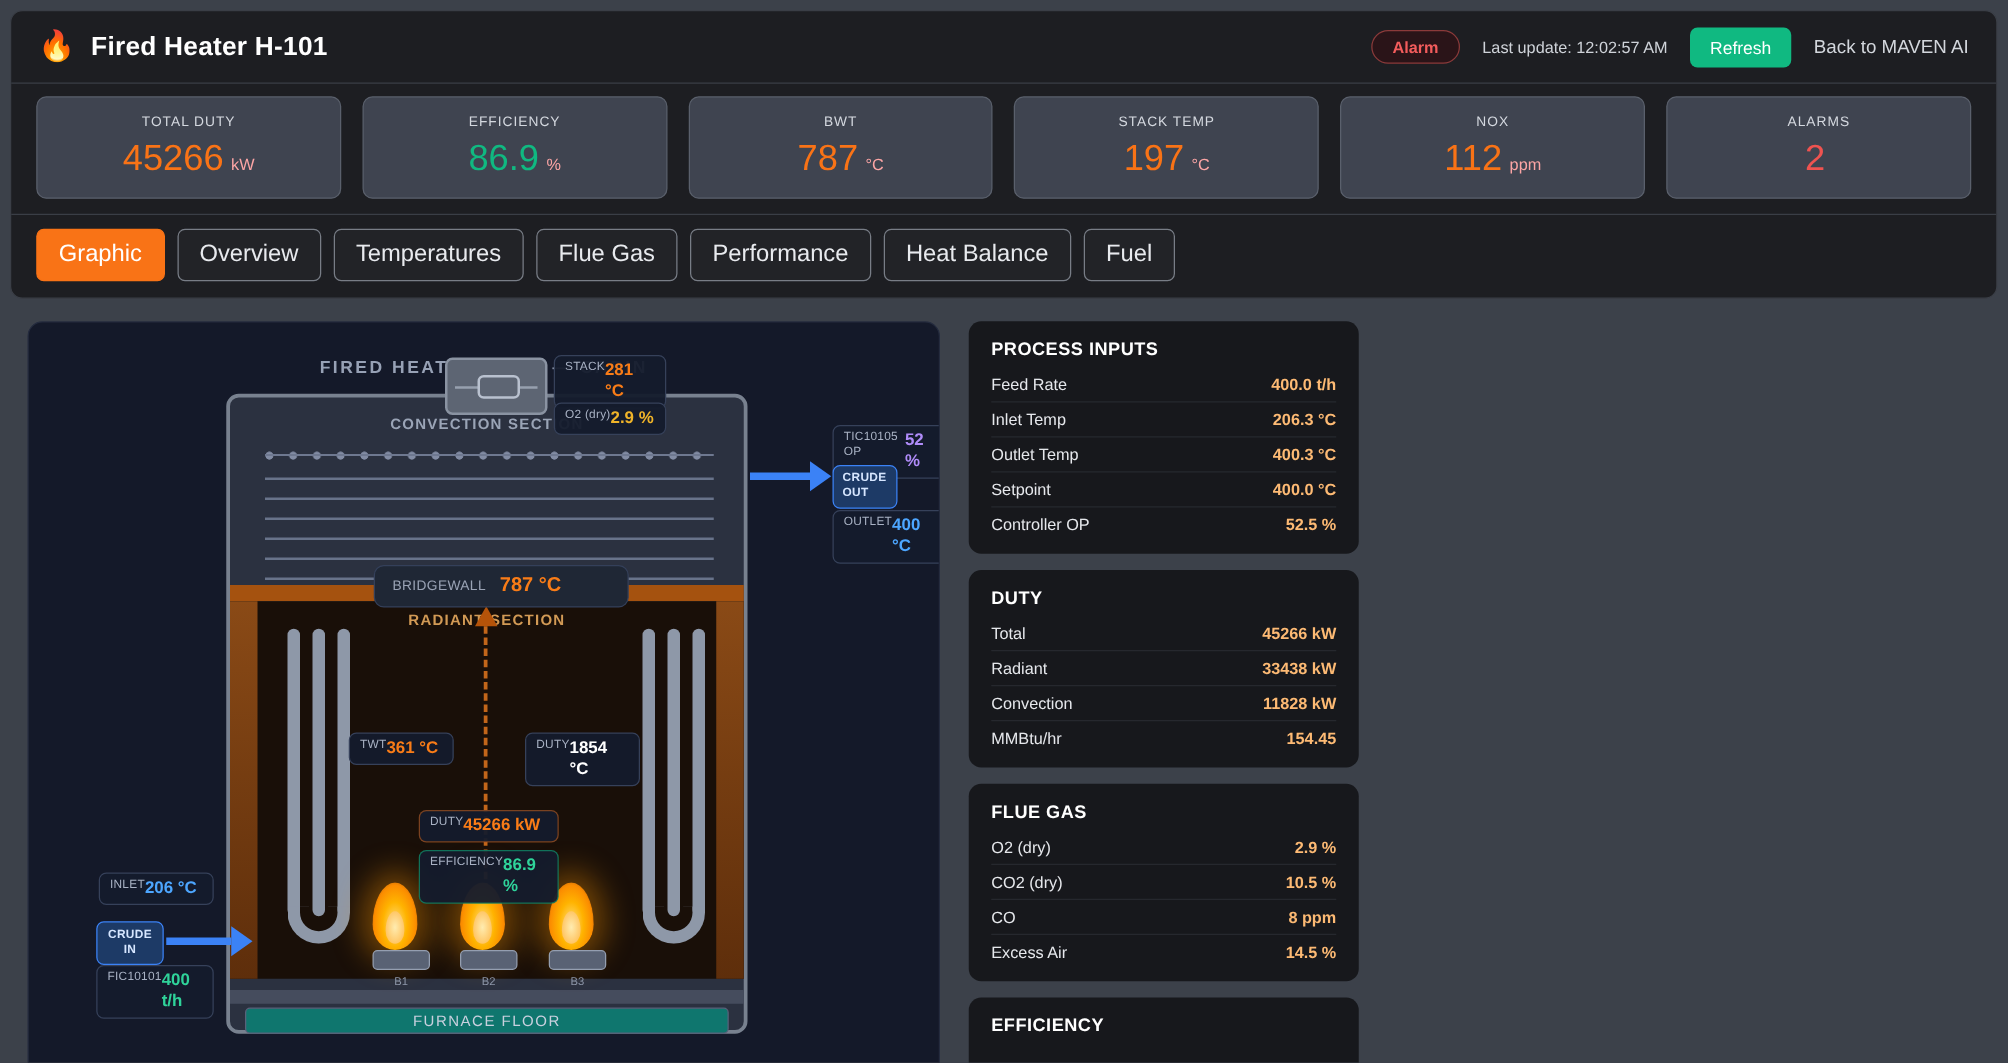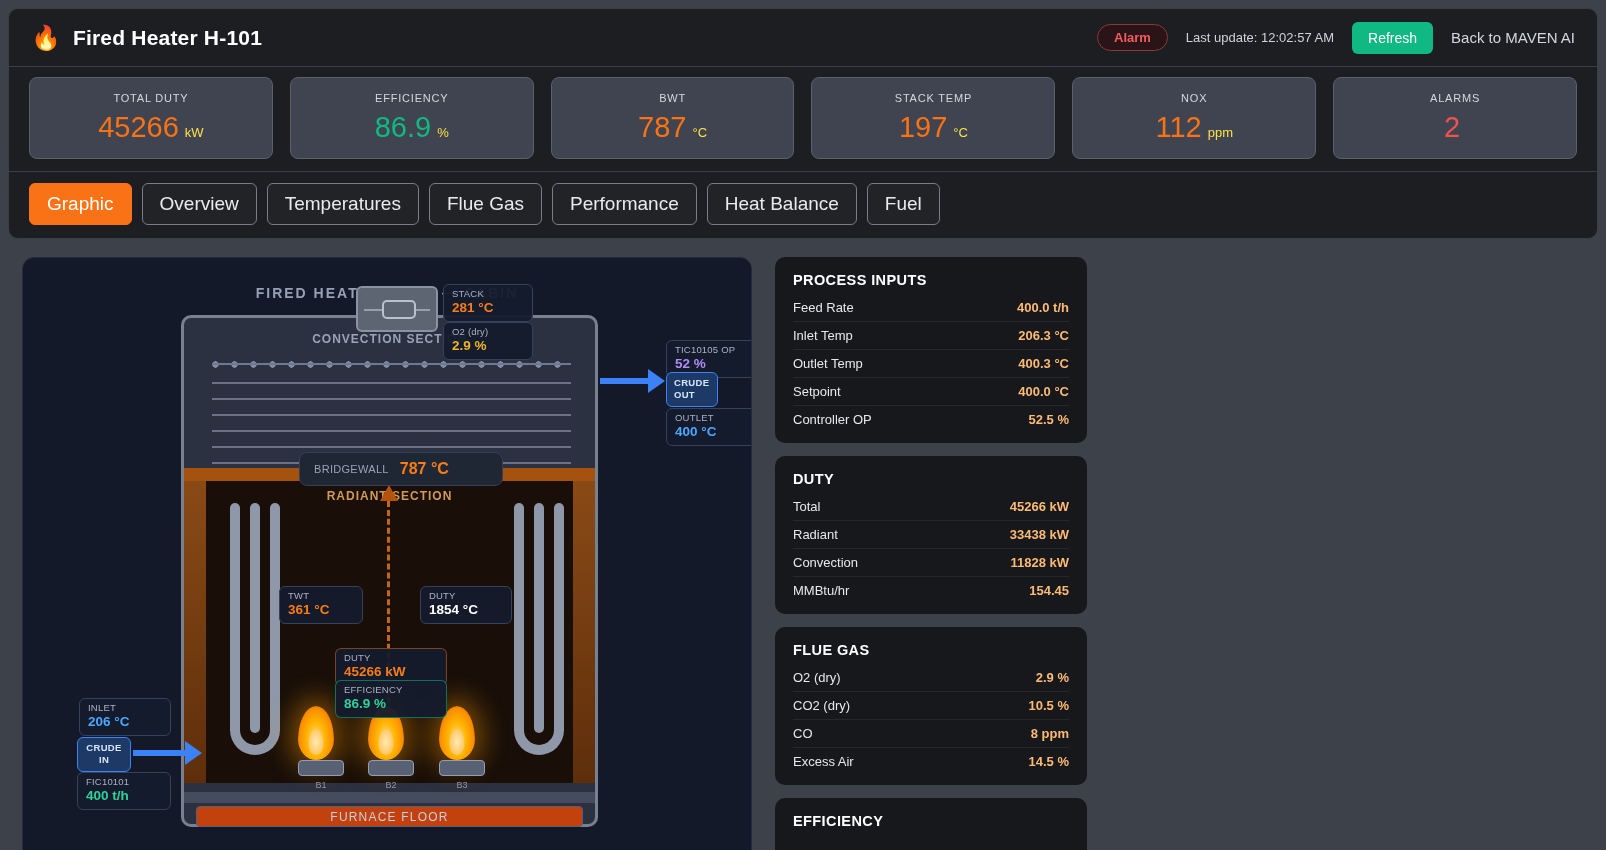"kW" .kpi-value .unit { color: #fde047 -> #fca5a5 }
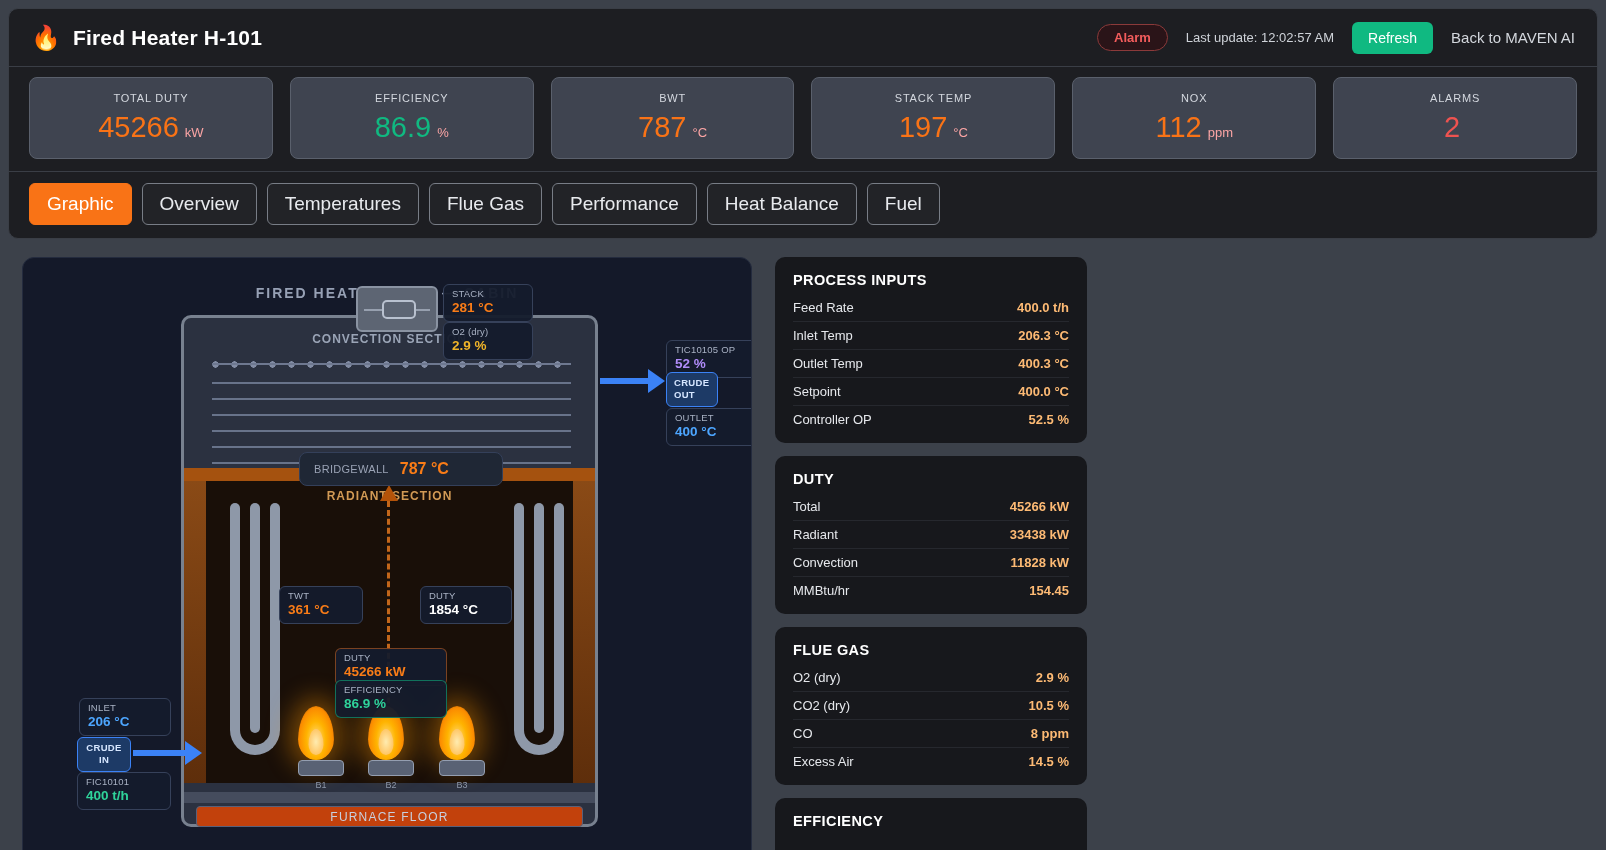"STACK" .mini-box { flex-direction: column -> row }
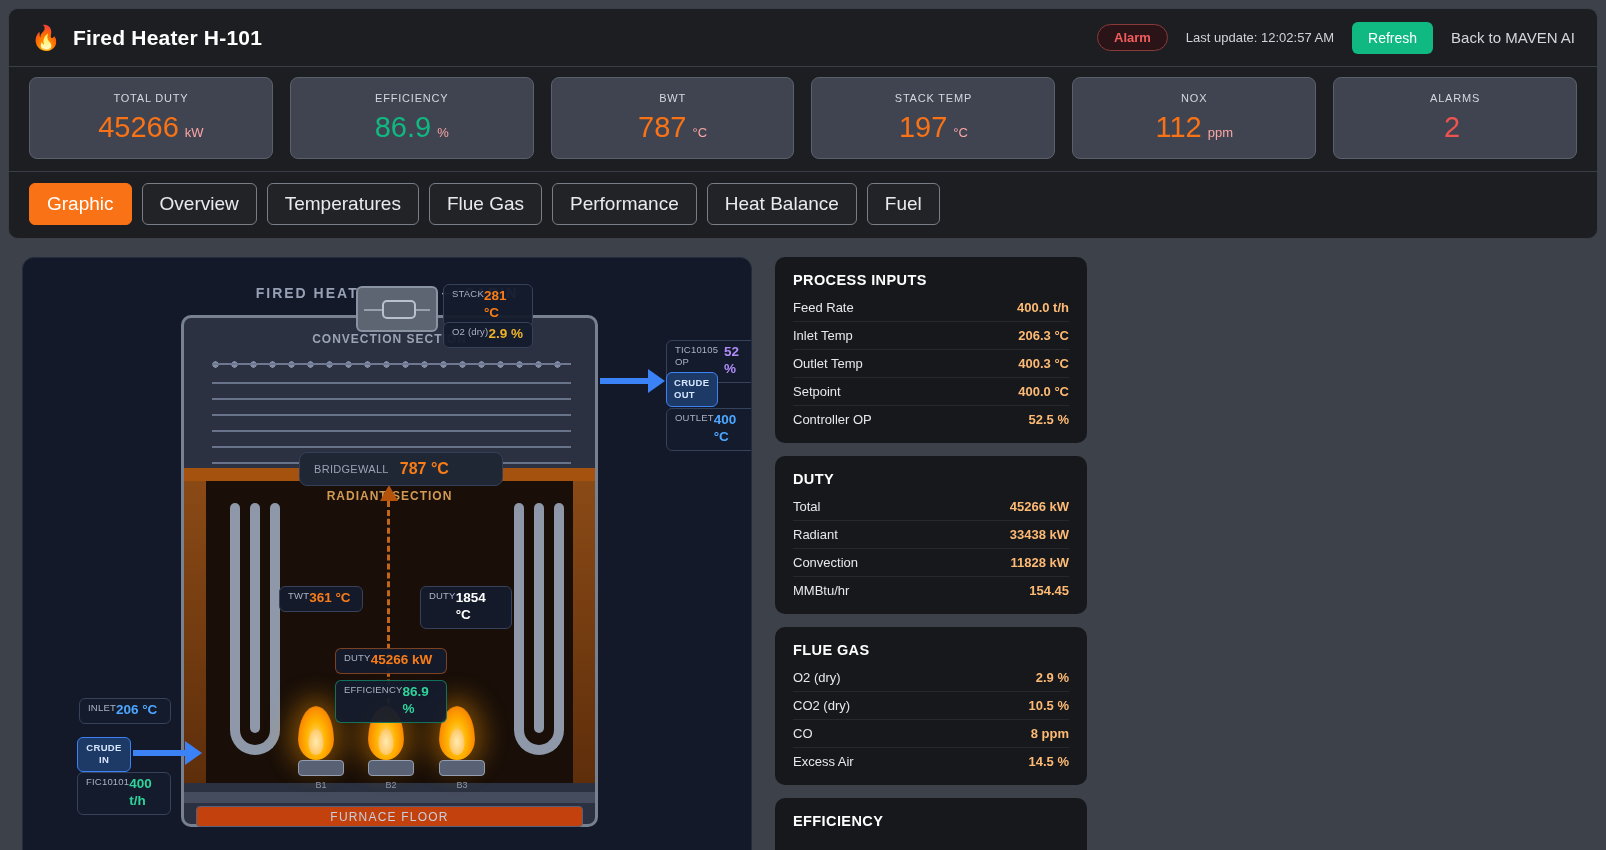"FURNACE FLOOR" .furnace-floor { background: #c2410c -> #0f766e }
